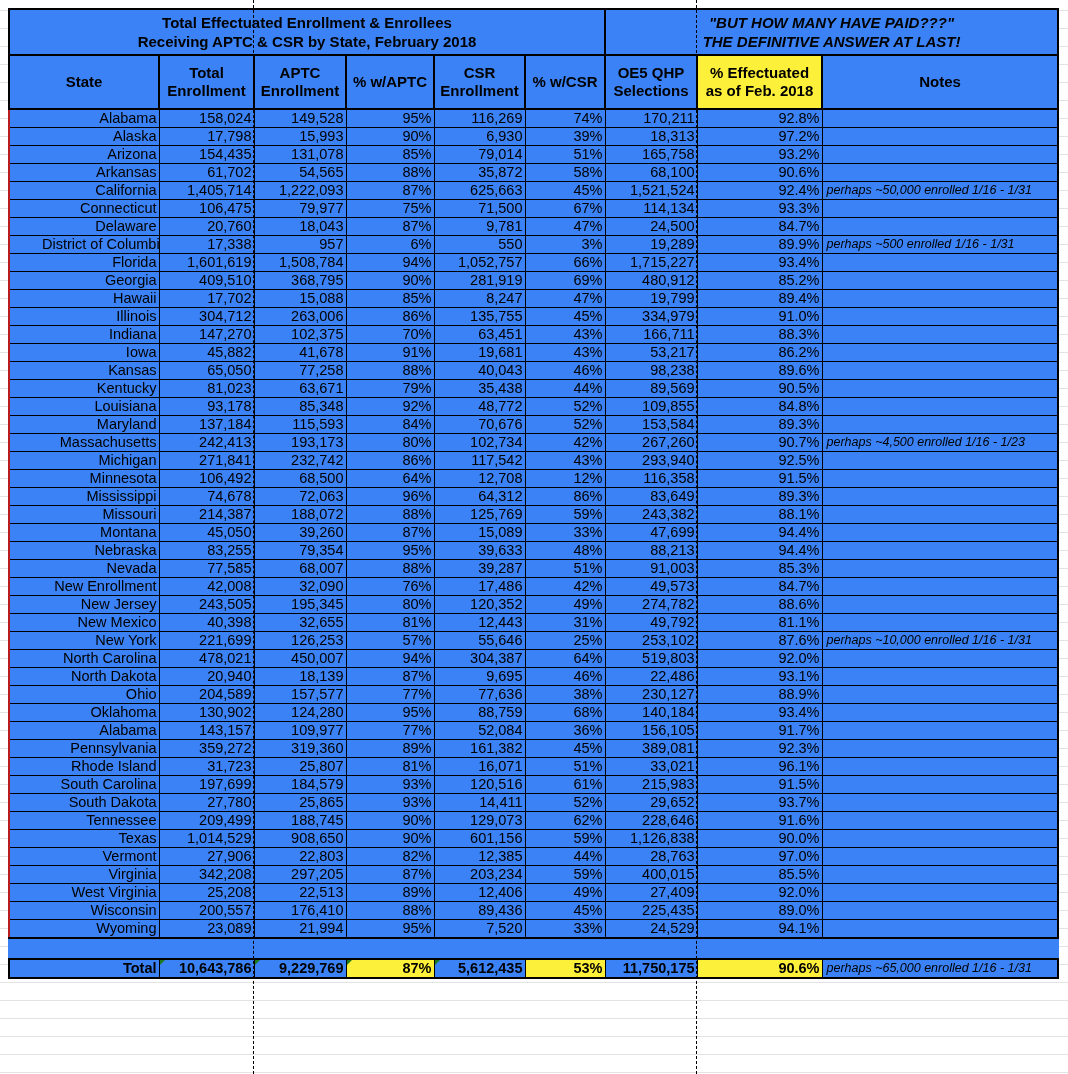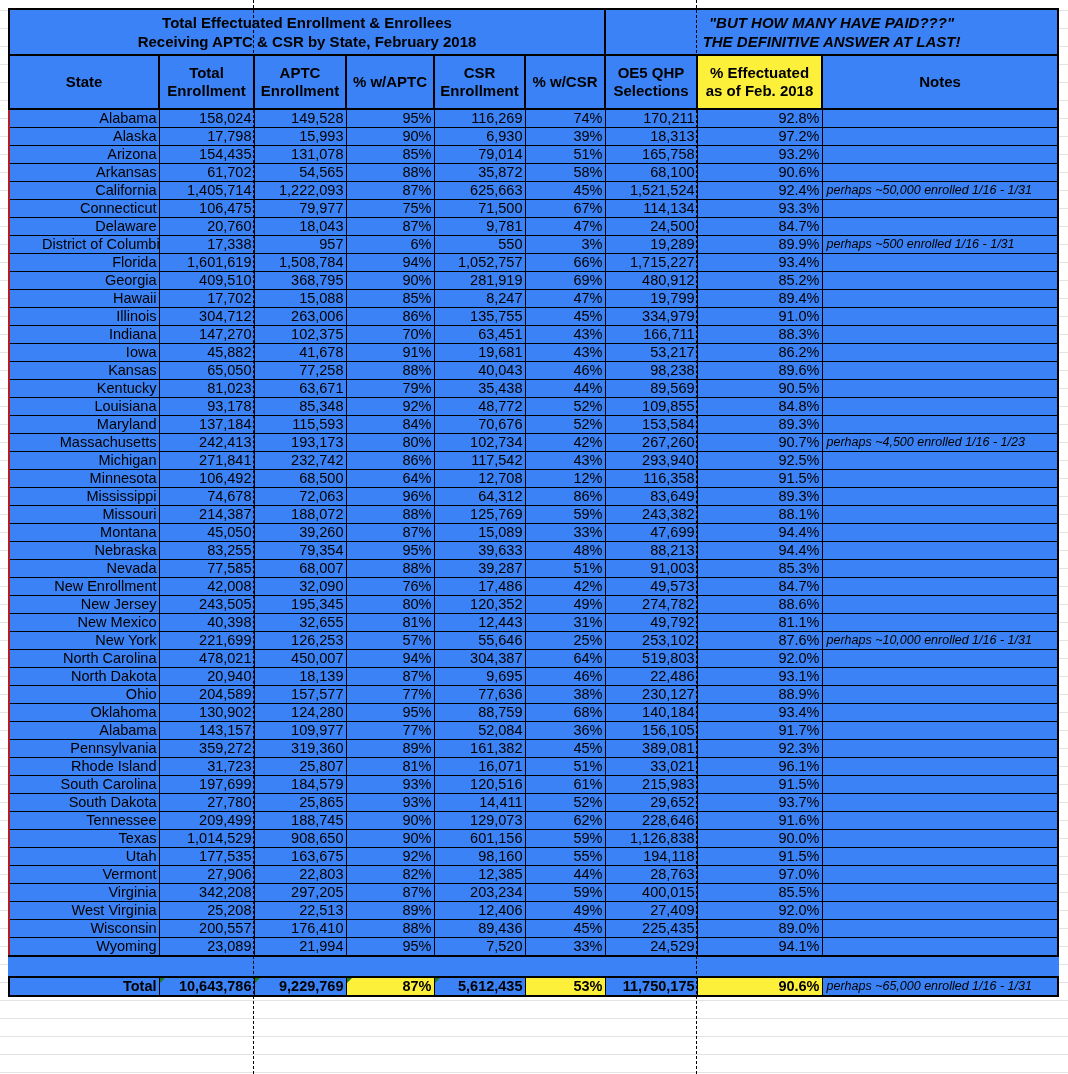"Utah" tr { html: <tr> <td>Utah</td> <td>177,535</td> <td>163,675</td> <td>92%</td> <td>98,160</td> <td>55%</td> <td>194,118</td> <td>91.5%</td> <td></td> </tr> -> none }
